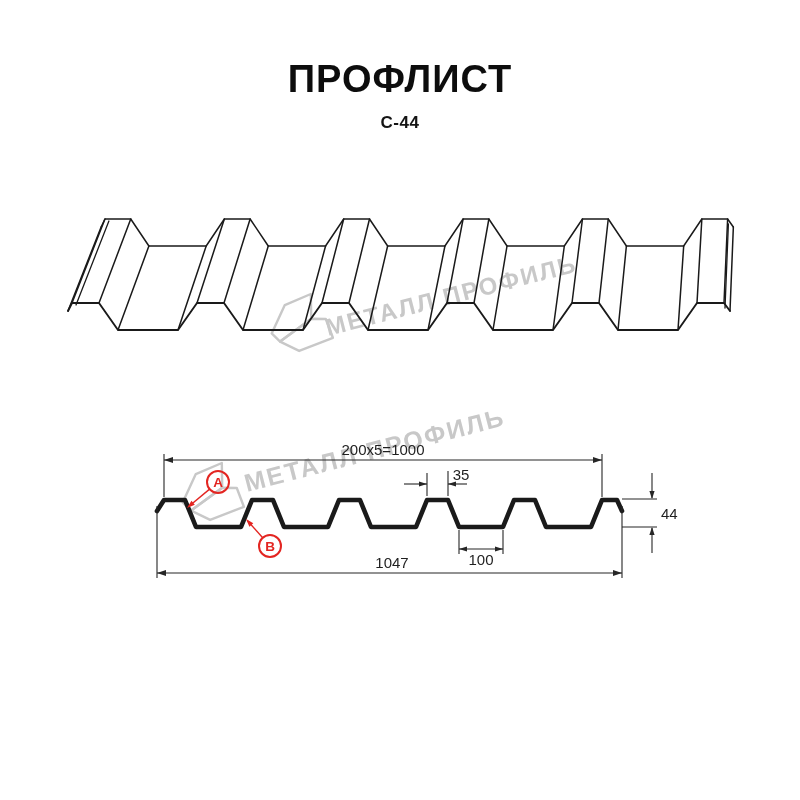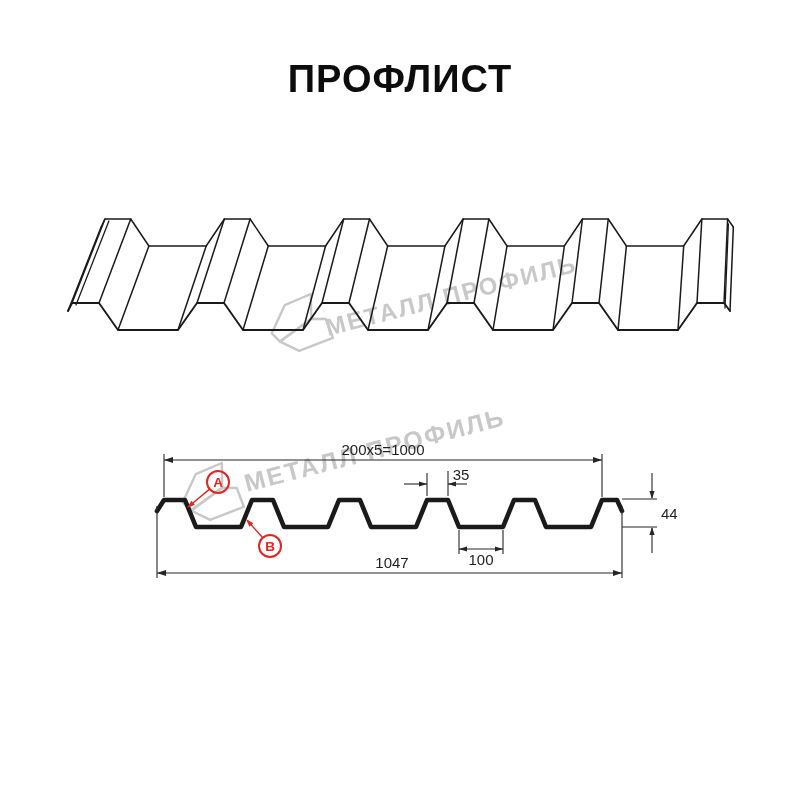"С-44" div.subtitle { html: none -> <div>С-44</div> }
